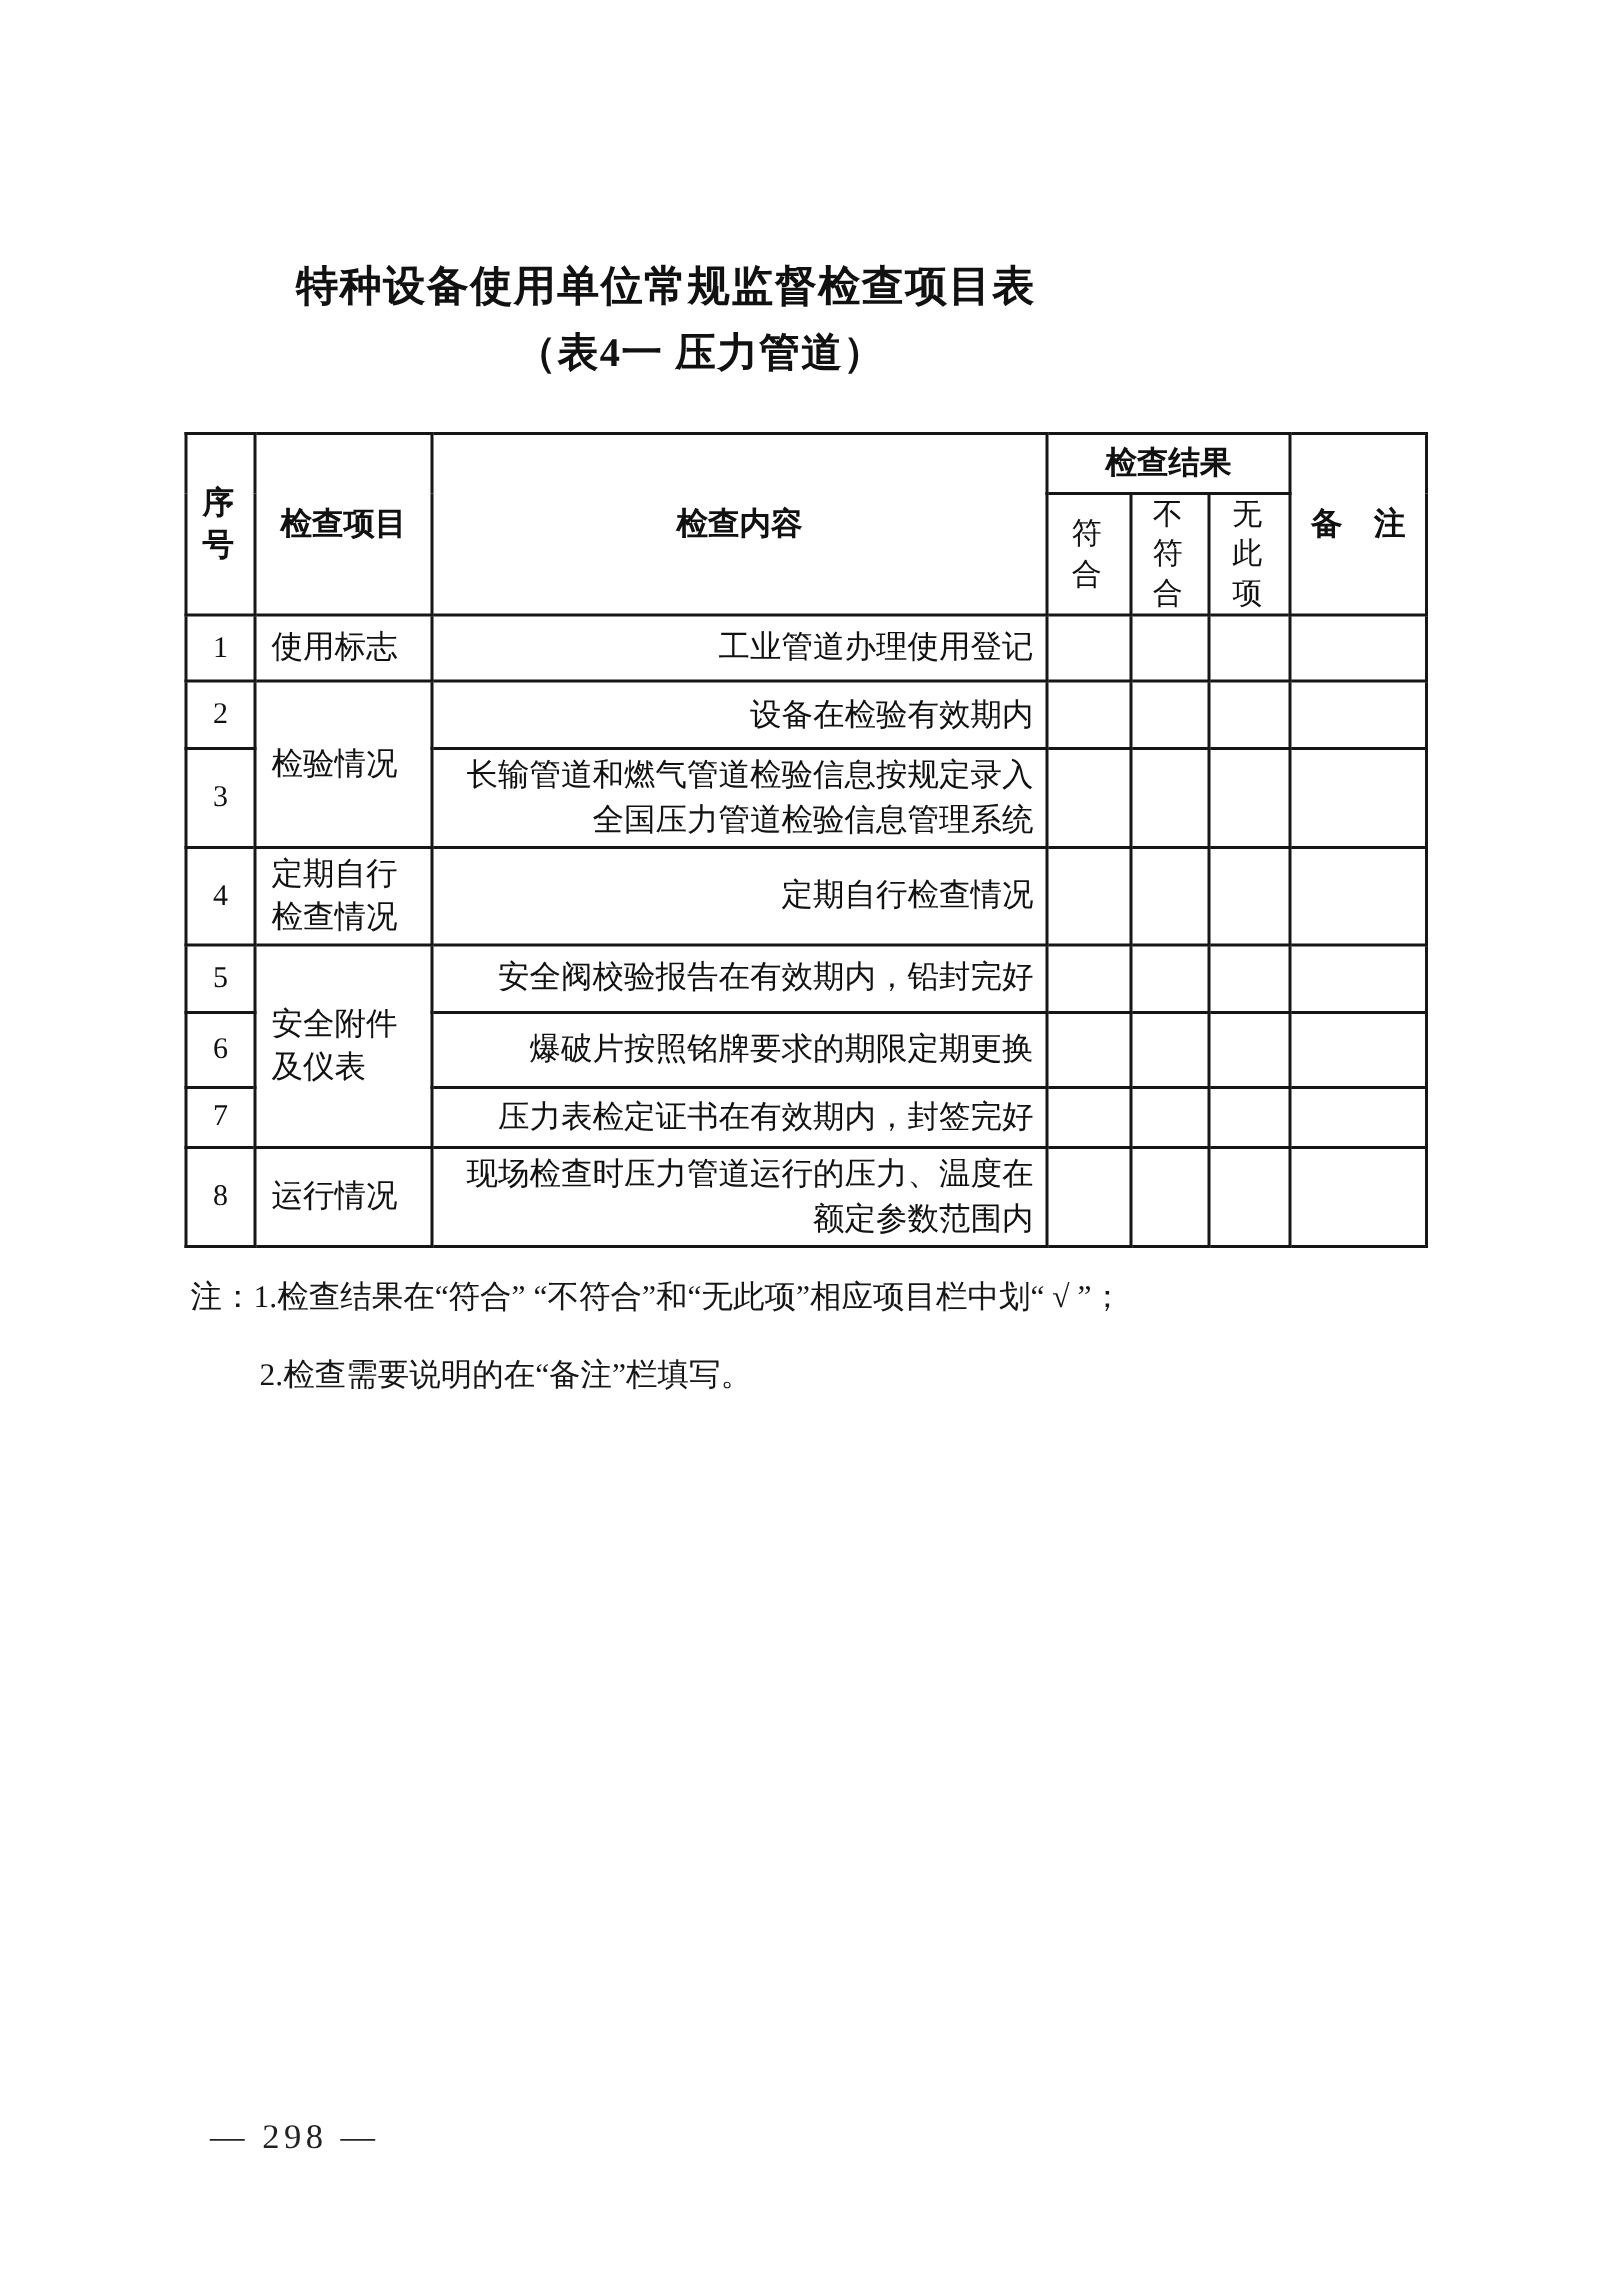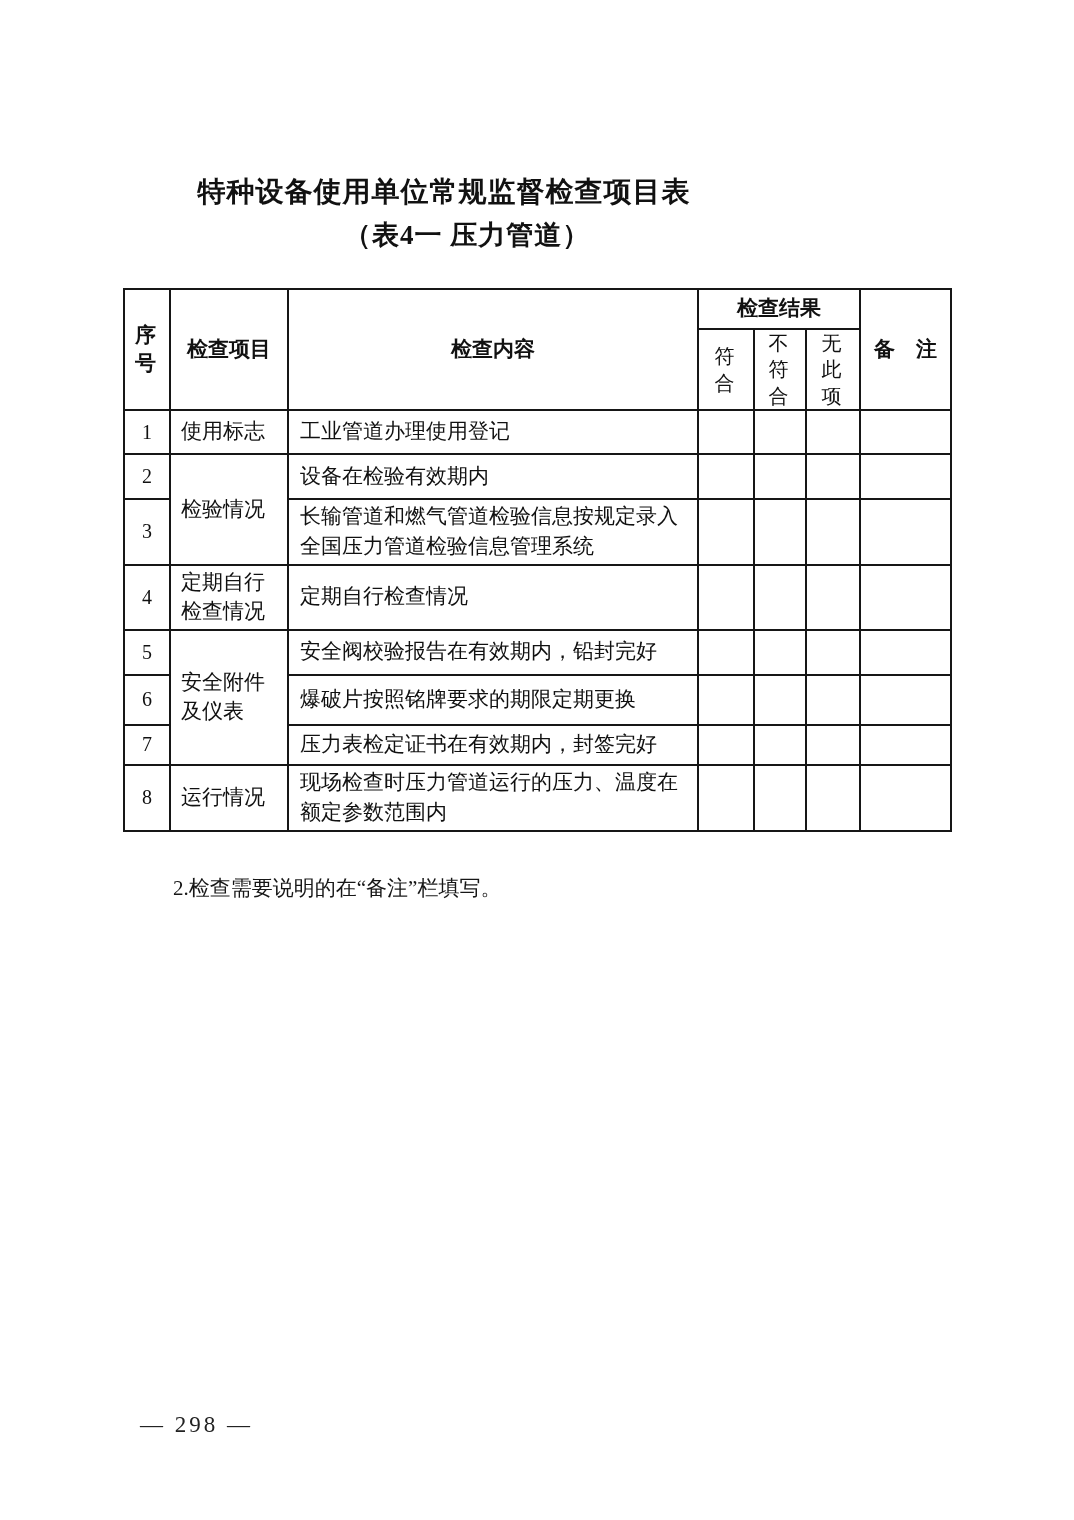"工业管道办理使用登记" td.content { text-align: left -> right }
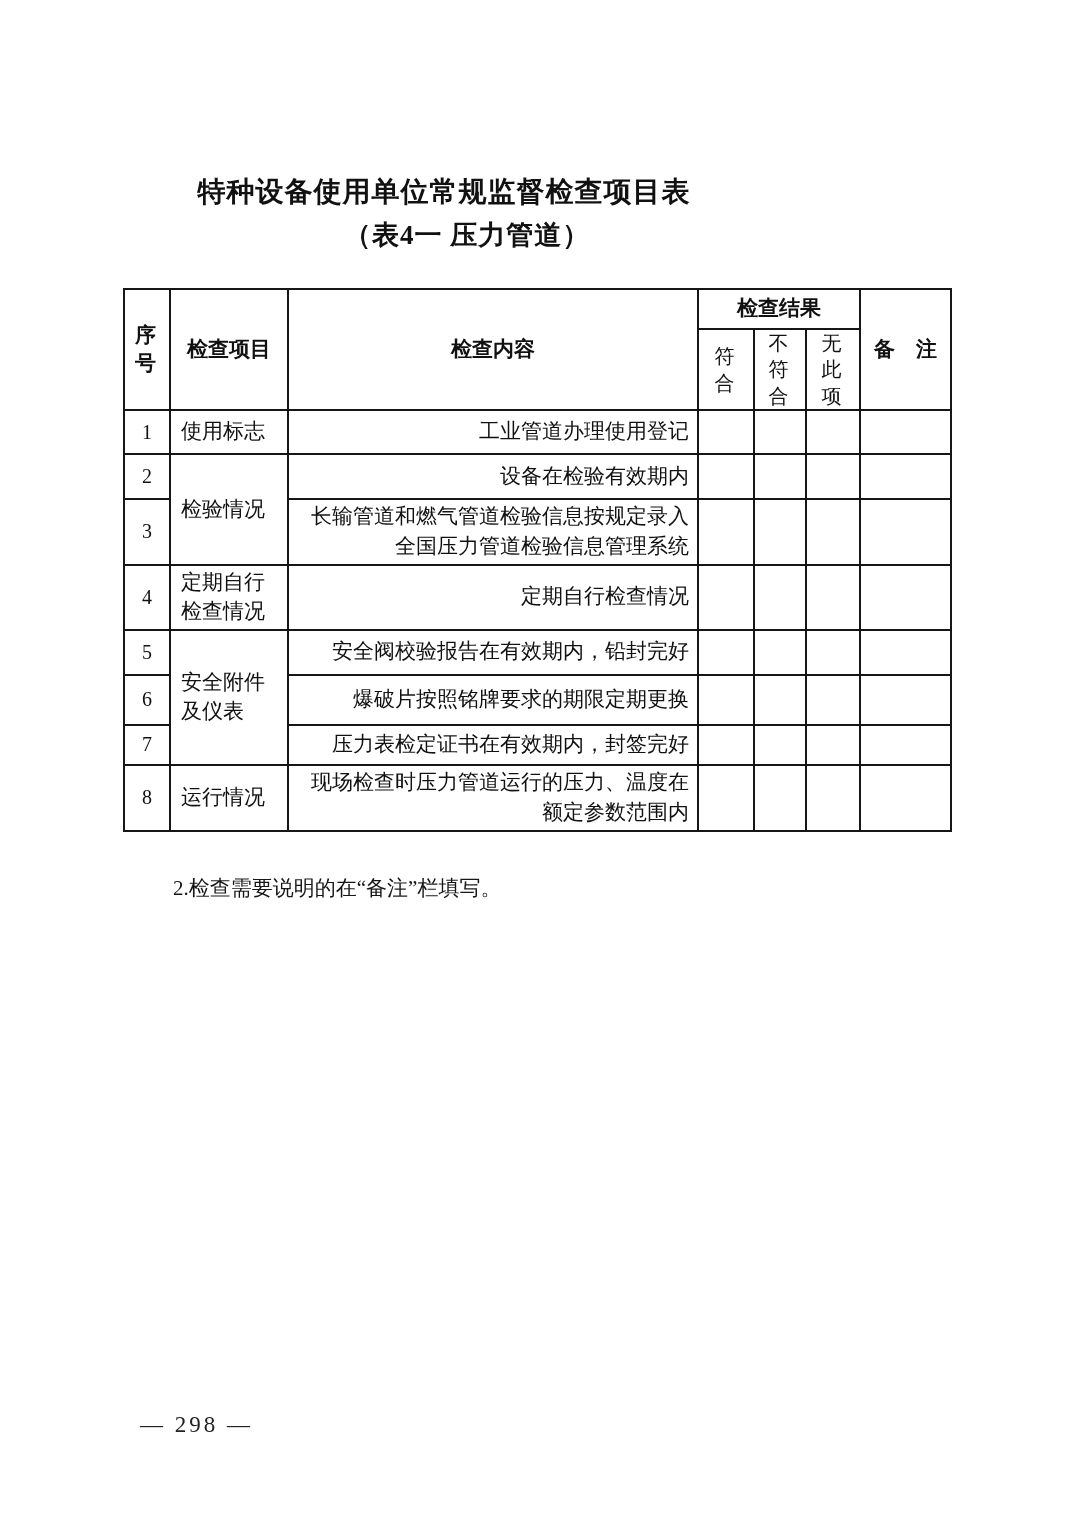"注：1.检查结果在“符合” “不符合”和“无此项”相应项目栏中划“ √ ”；" div.note-line-1 { html: none -> <div><span>注：</span><span>1.检查结果在“符合” “不符合”和“无此项”相应项目栏中划“ √ ”；</span></div> }
